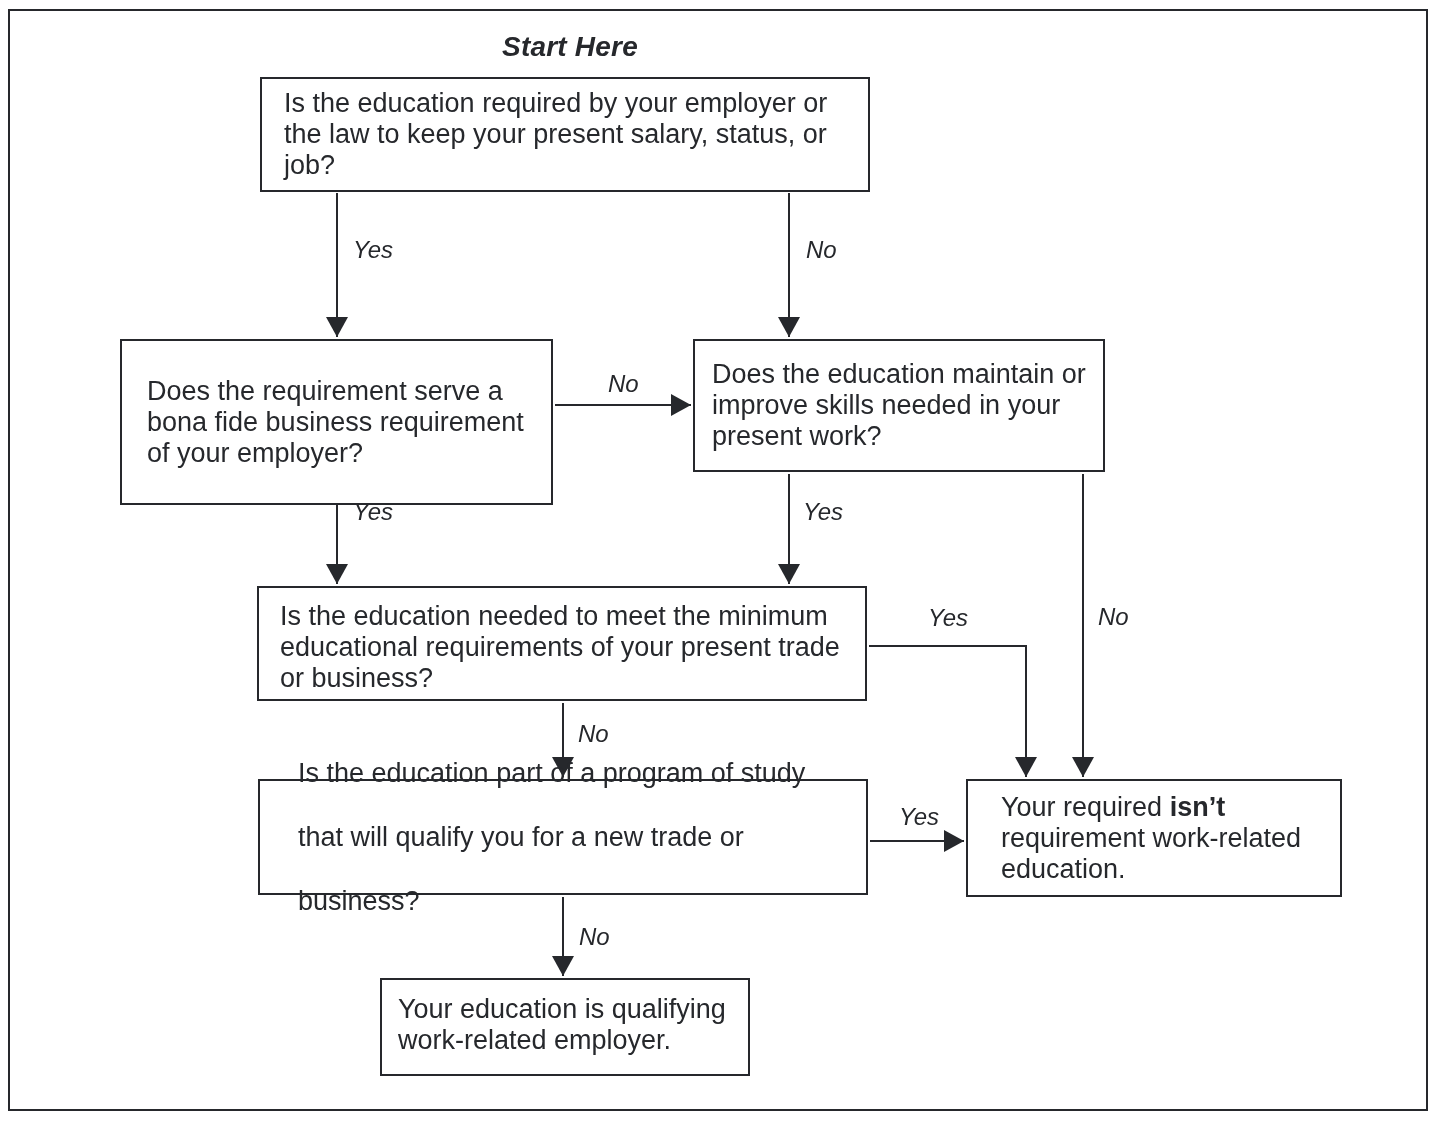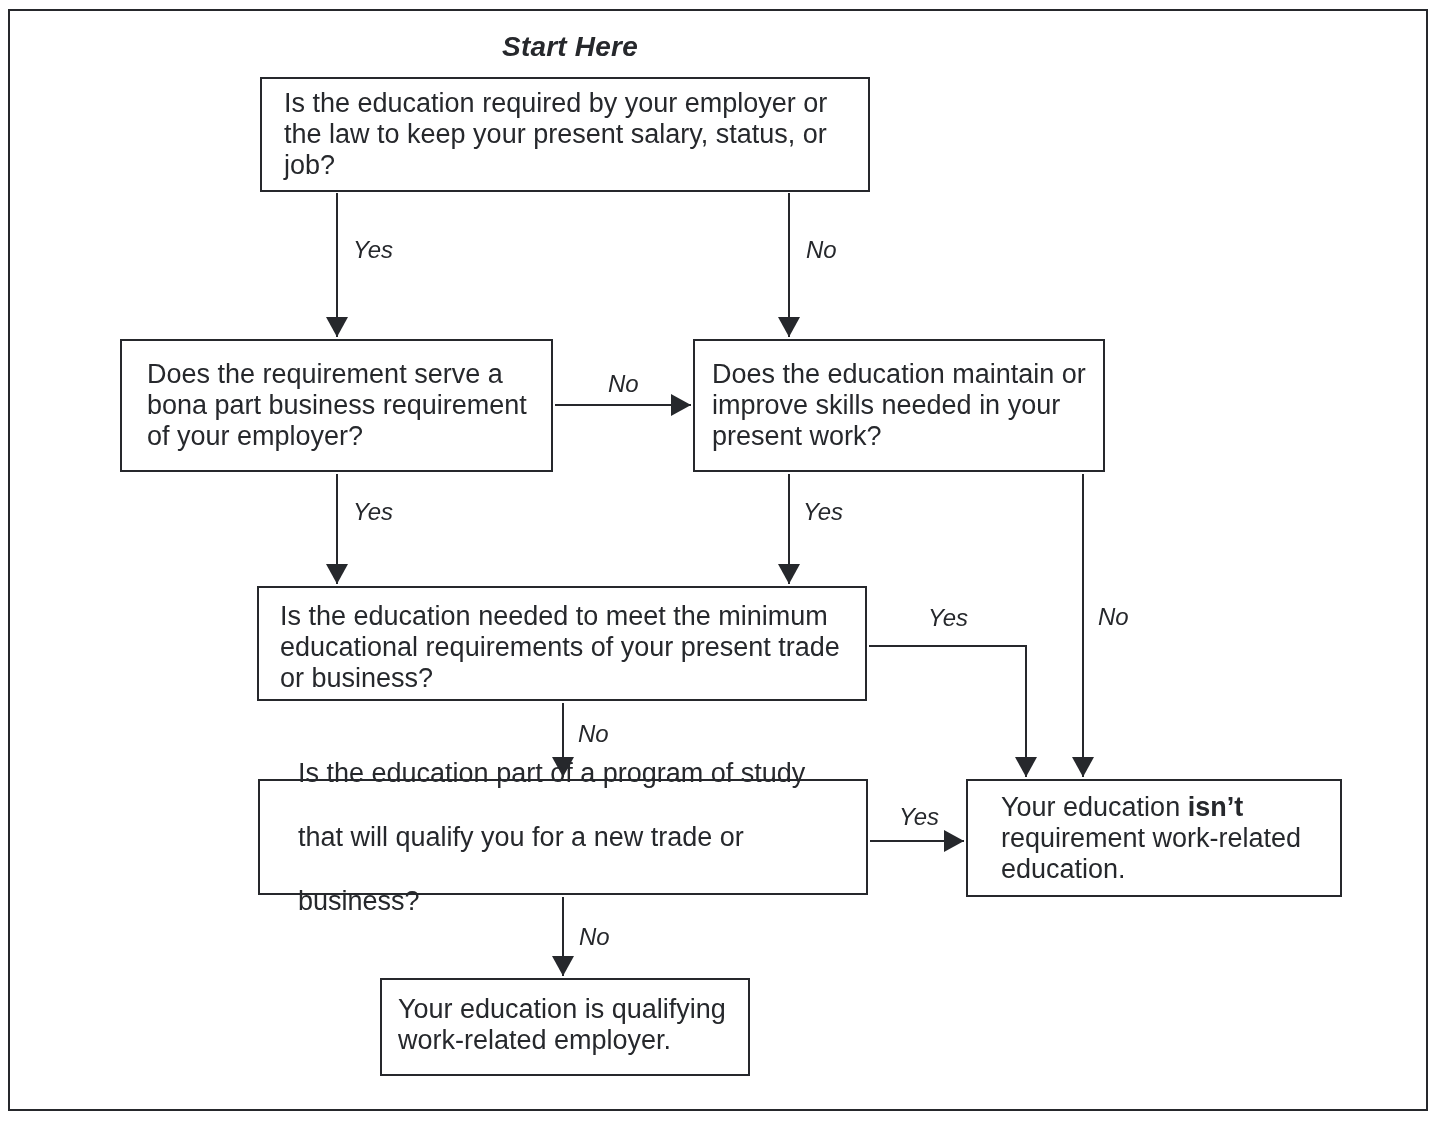"Does the requirement serve a" div.node { height: 133px -> 166px }
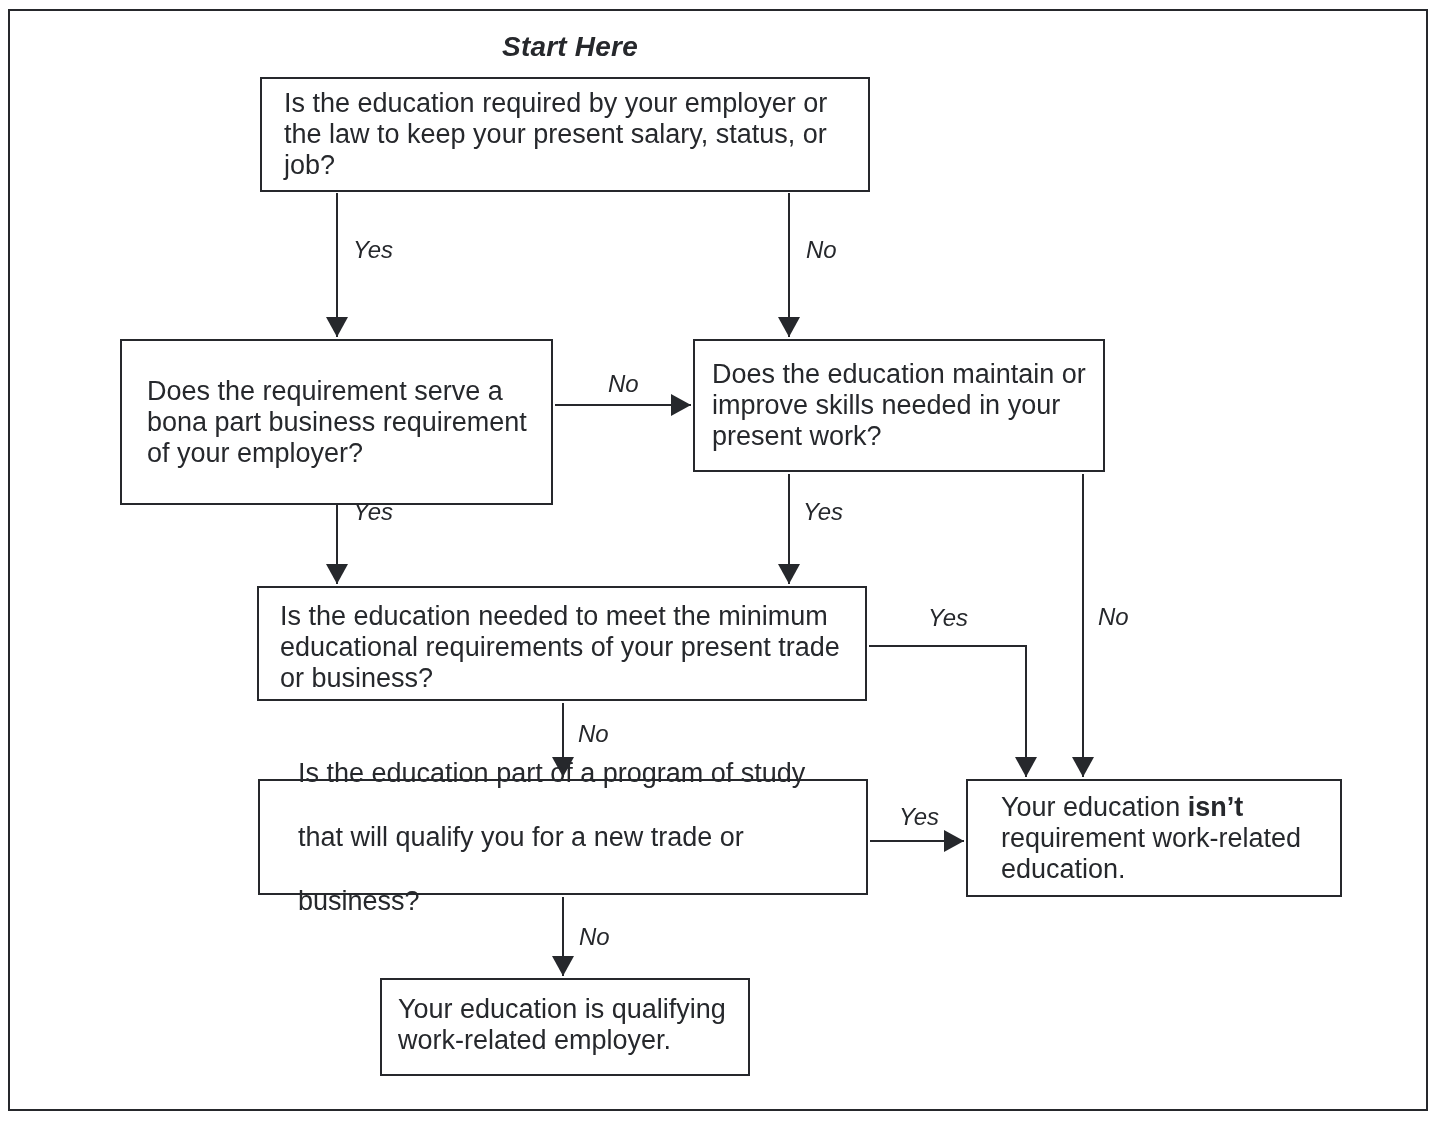"bona part business requirement" div.ln { text: part -> fide }
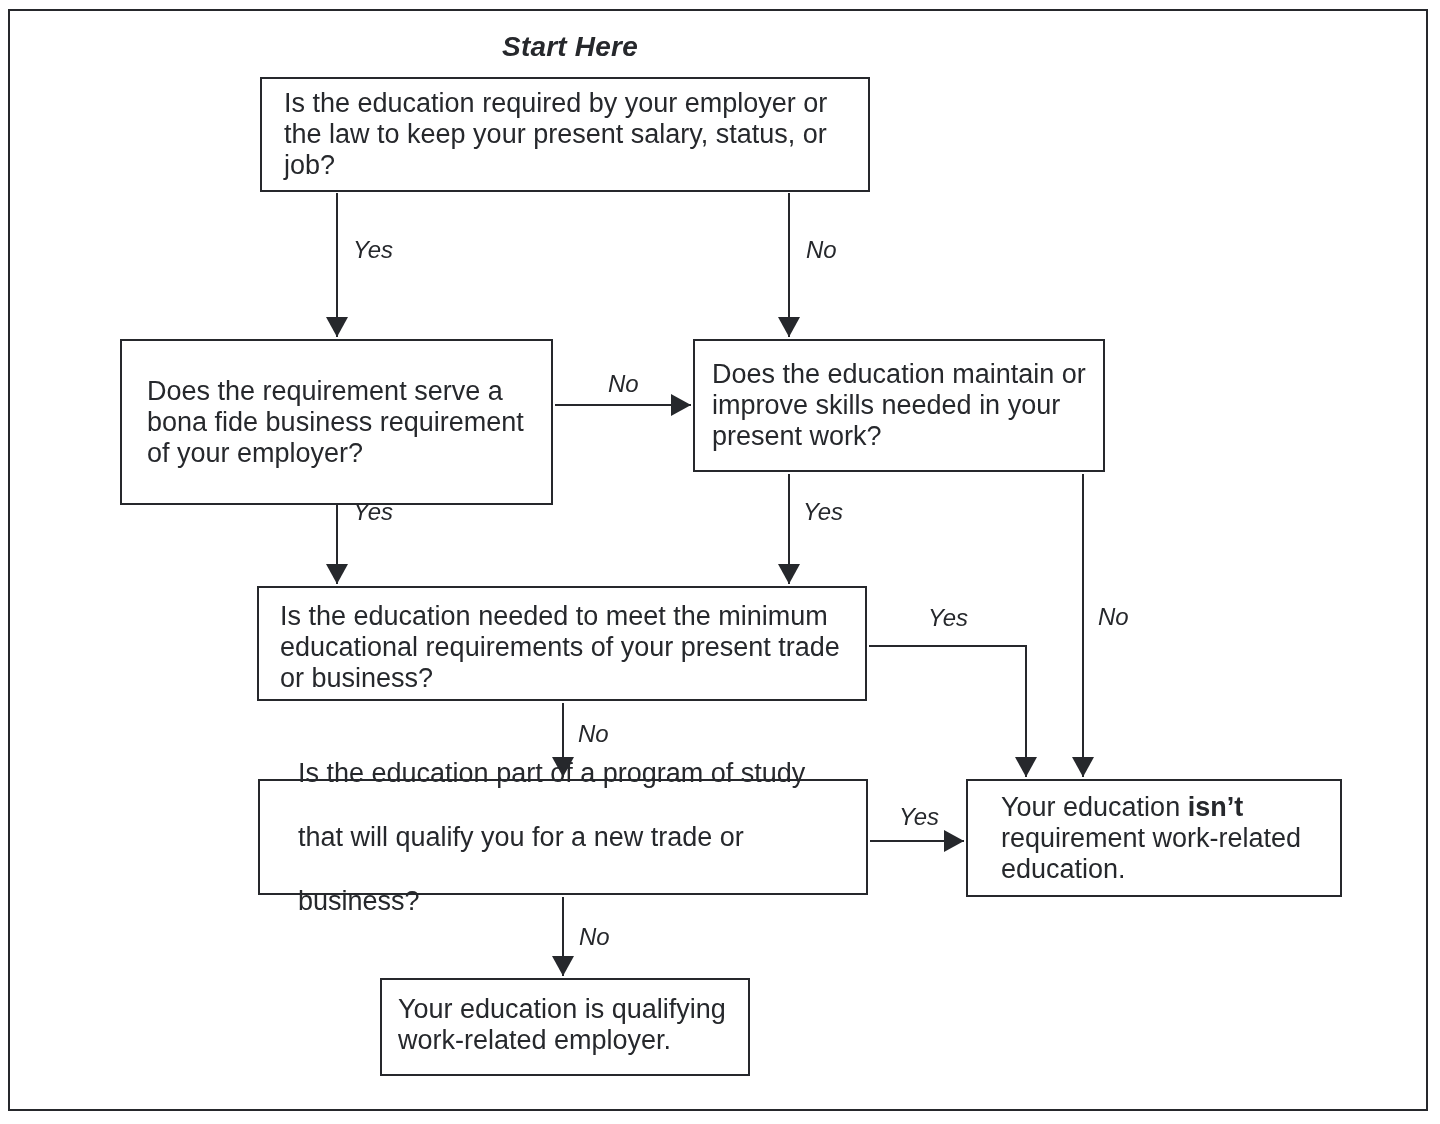"Your education" span { text: education -> required }
